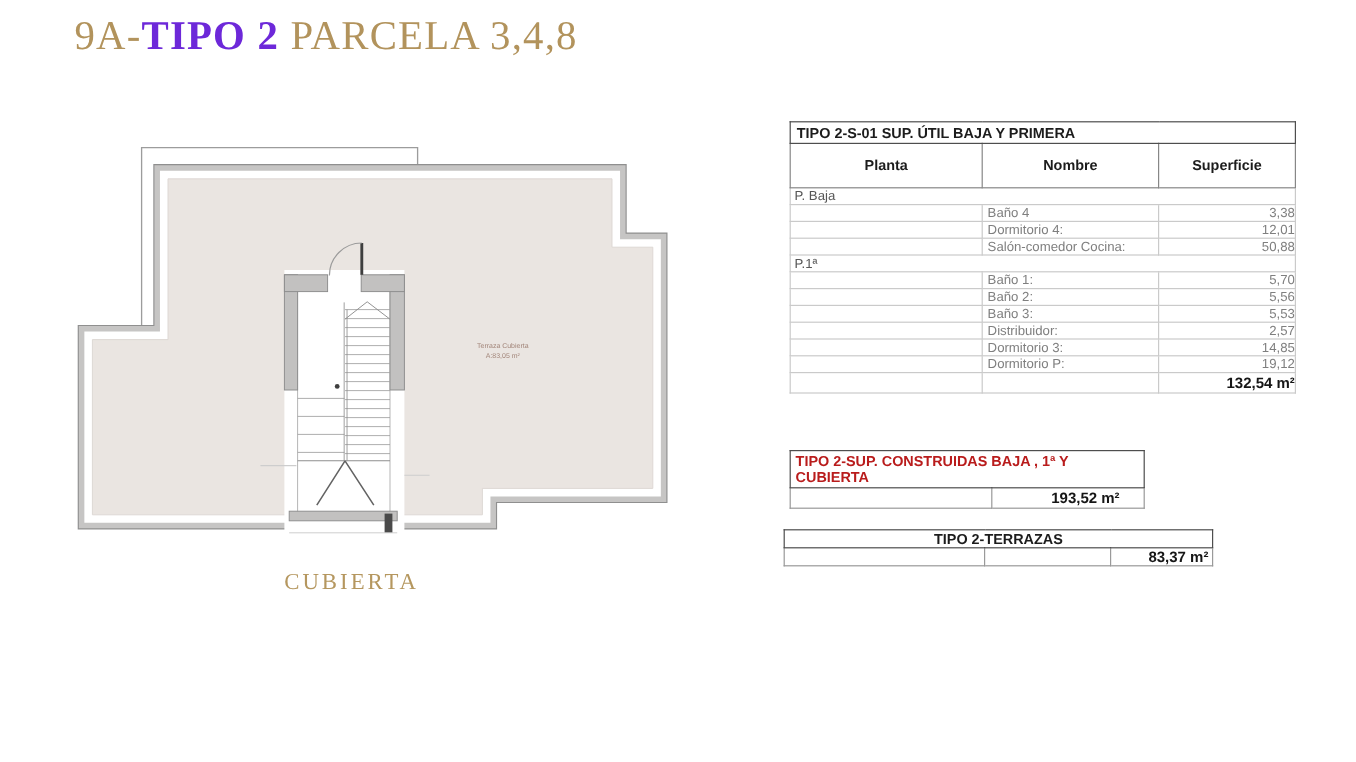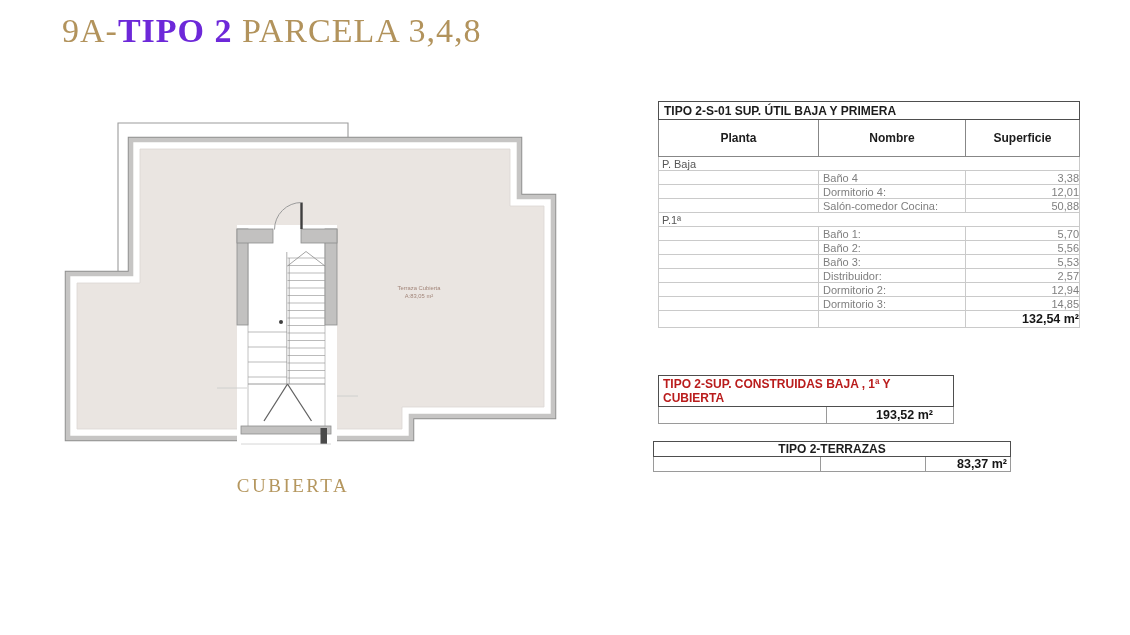"Dormitorio 2:" tr.it { html: <tr> <td></td> <td>Dormitorio 2:</td> <td>12,94</td> </tr> -> none }
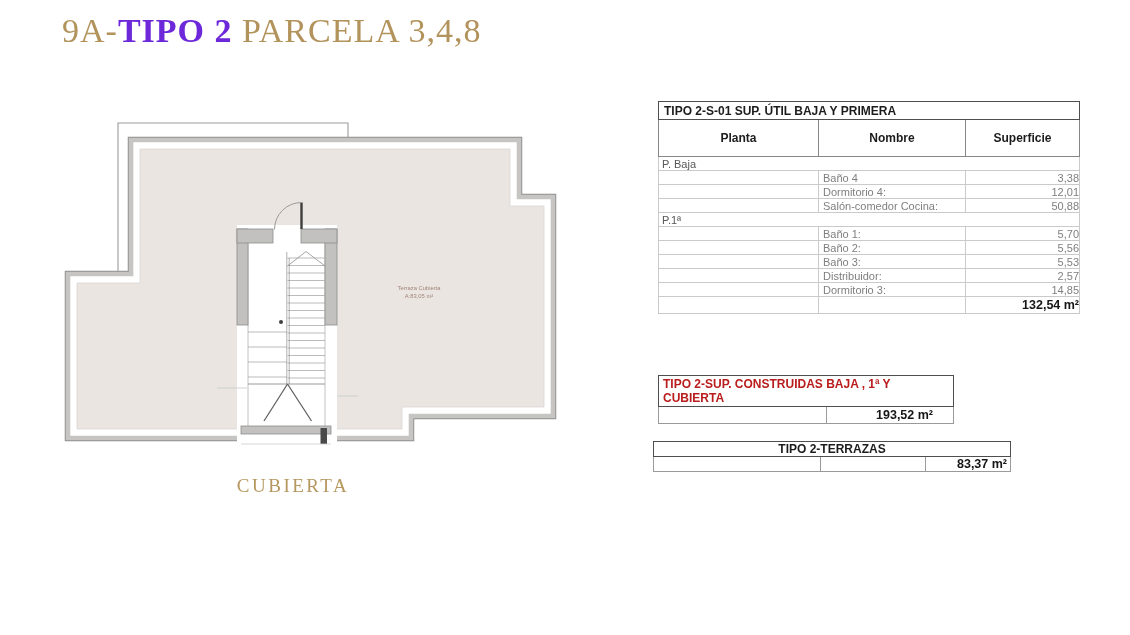"Dormitorio P:" tr.it { html: none -> <tr> <td></td> <td>Dormitorio P:</td> <td>19,12</td> </tr> }
